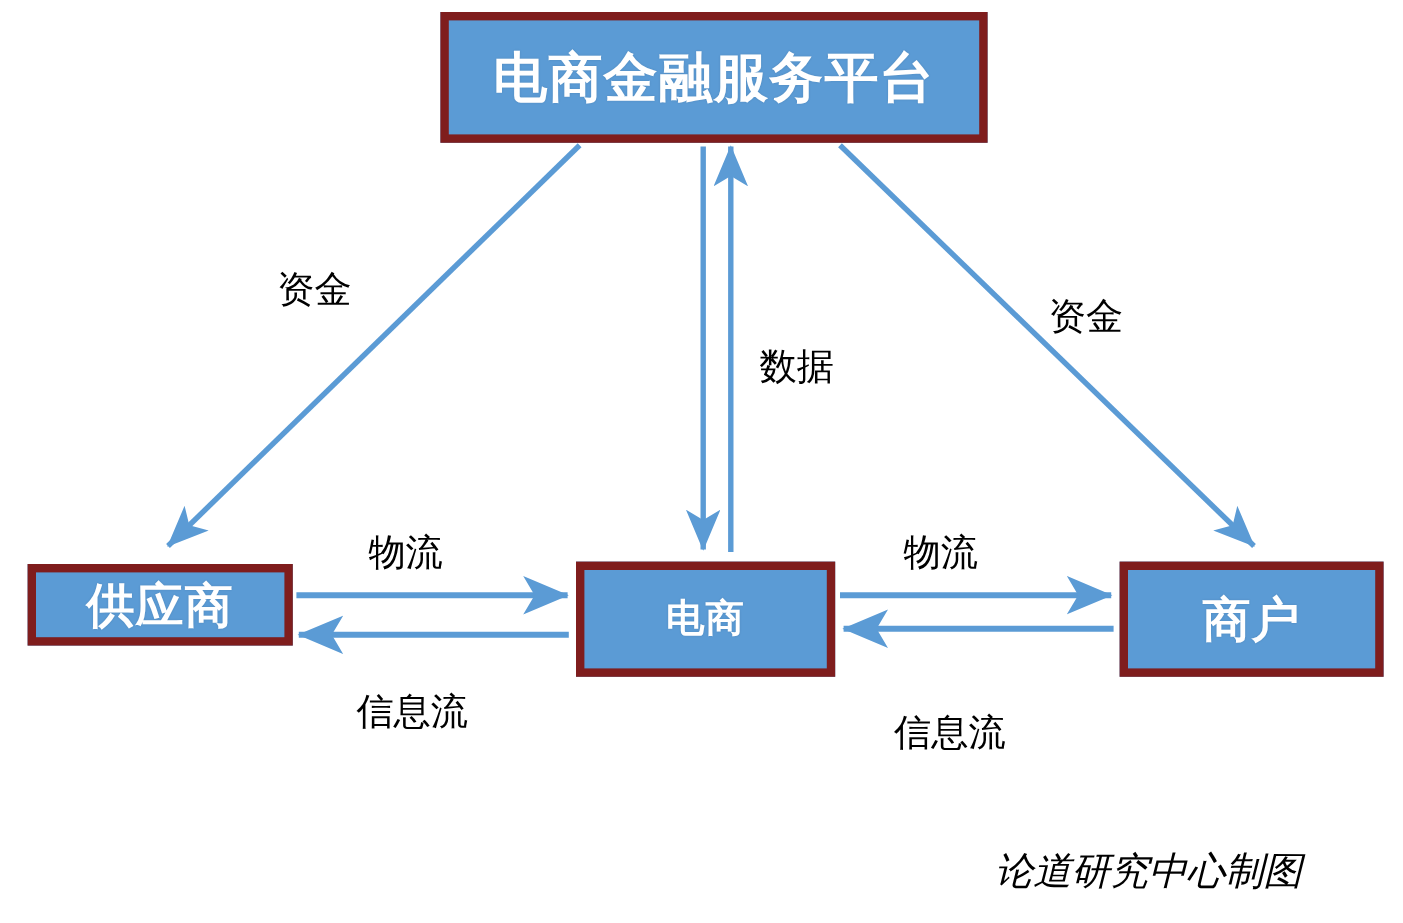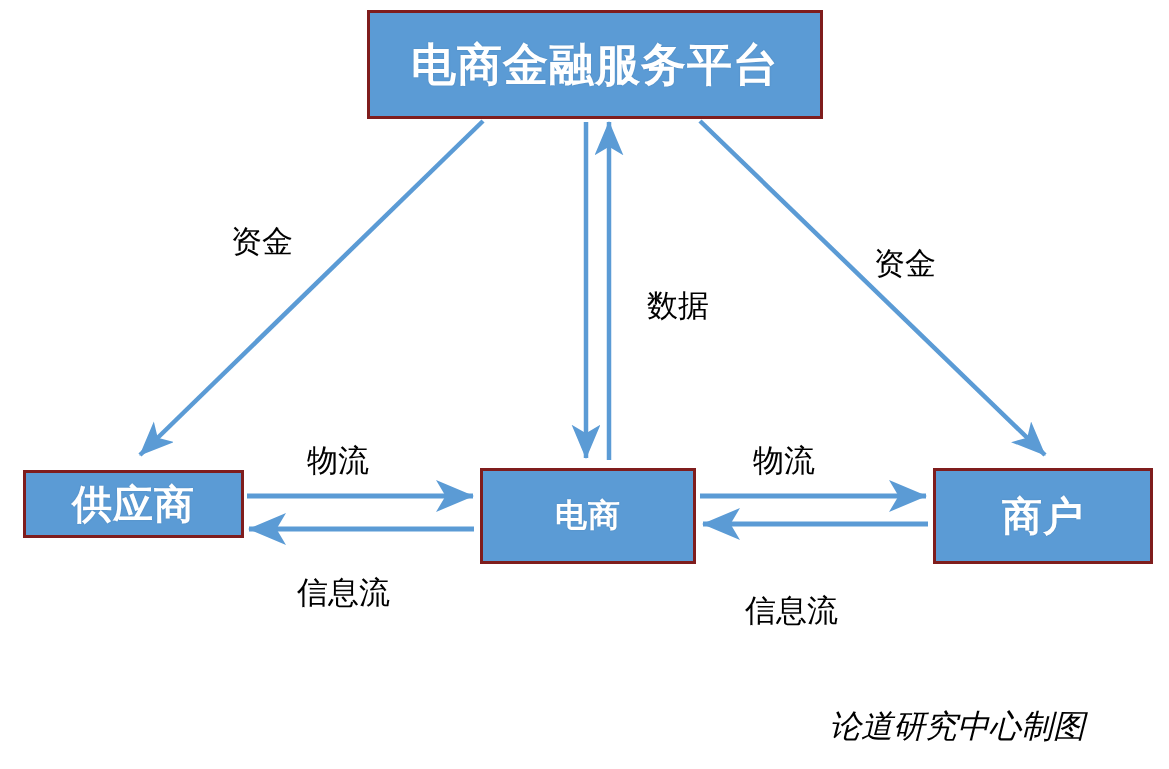"电商金融服务平台" .node { border: 3px solid #7f1d1d -> 7px solid #7f1d1d }
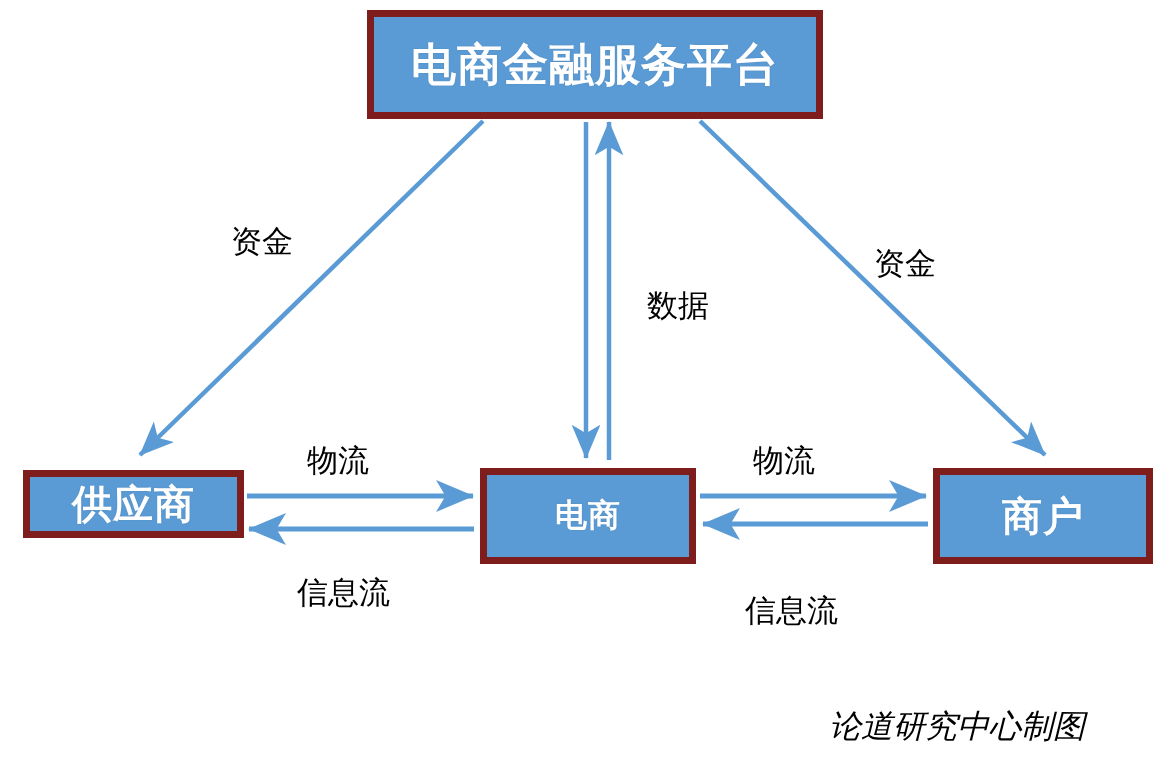"数据" #label-data { margin-left: 14px -> none }
